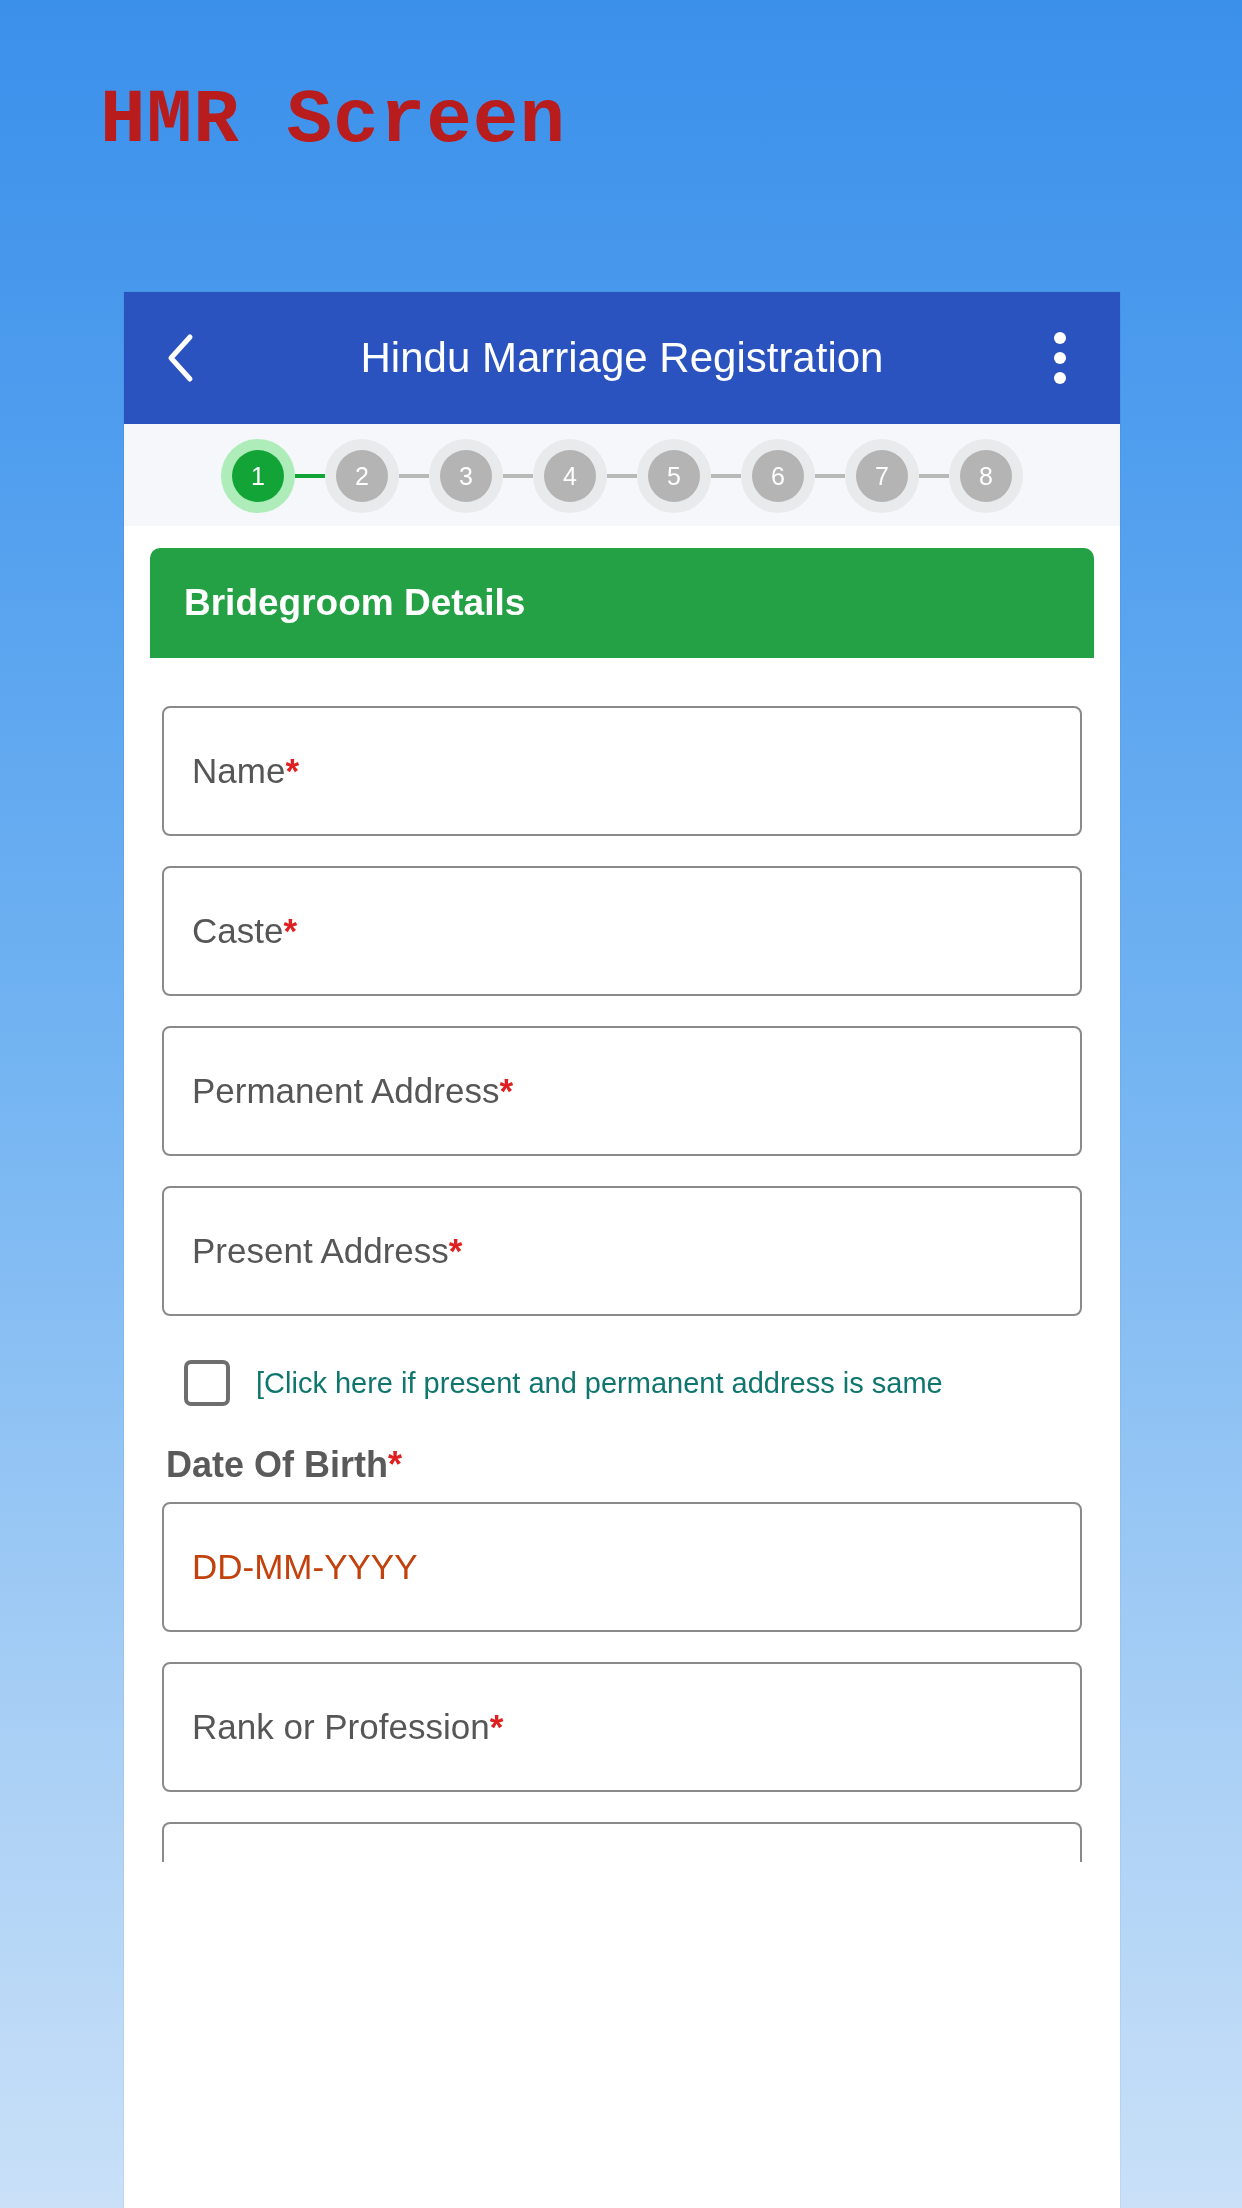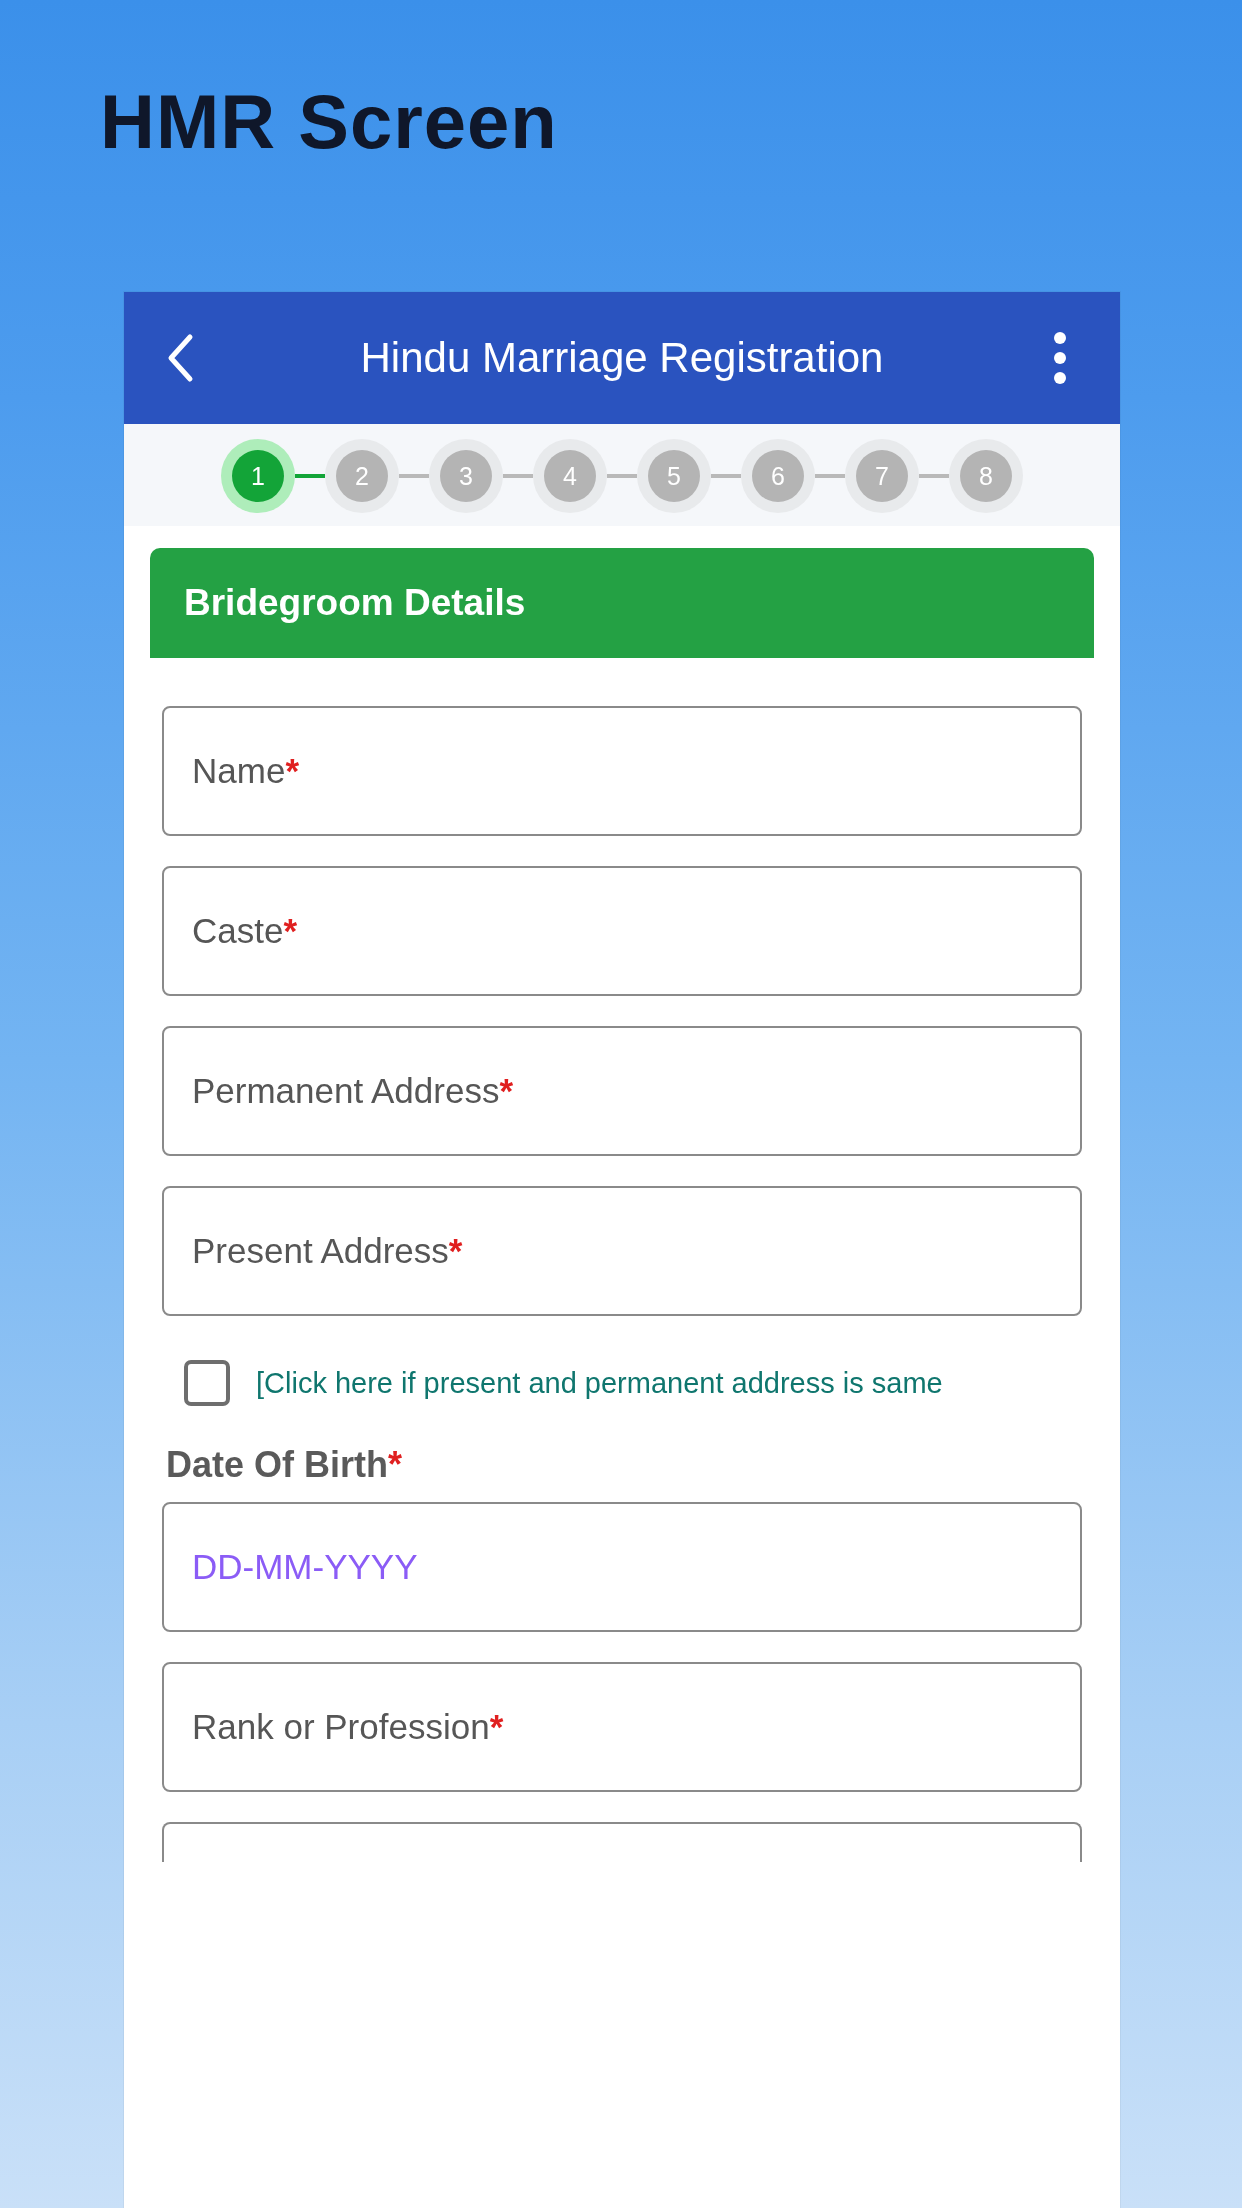"HMR Screen" .page-title { color: #0f172a -> #b91c1c; font-family: Liberation Sans, sans-serif -> Liberation Mono, monospace }
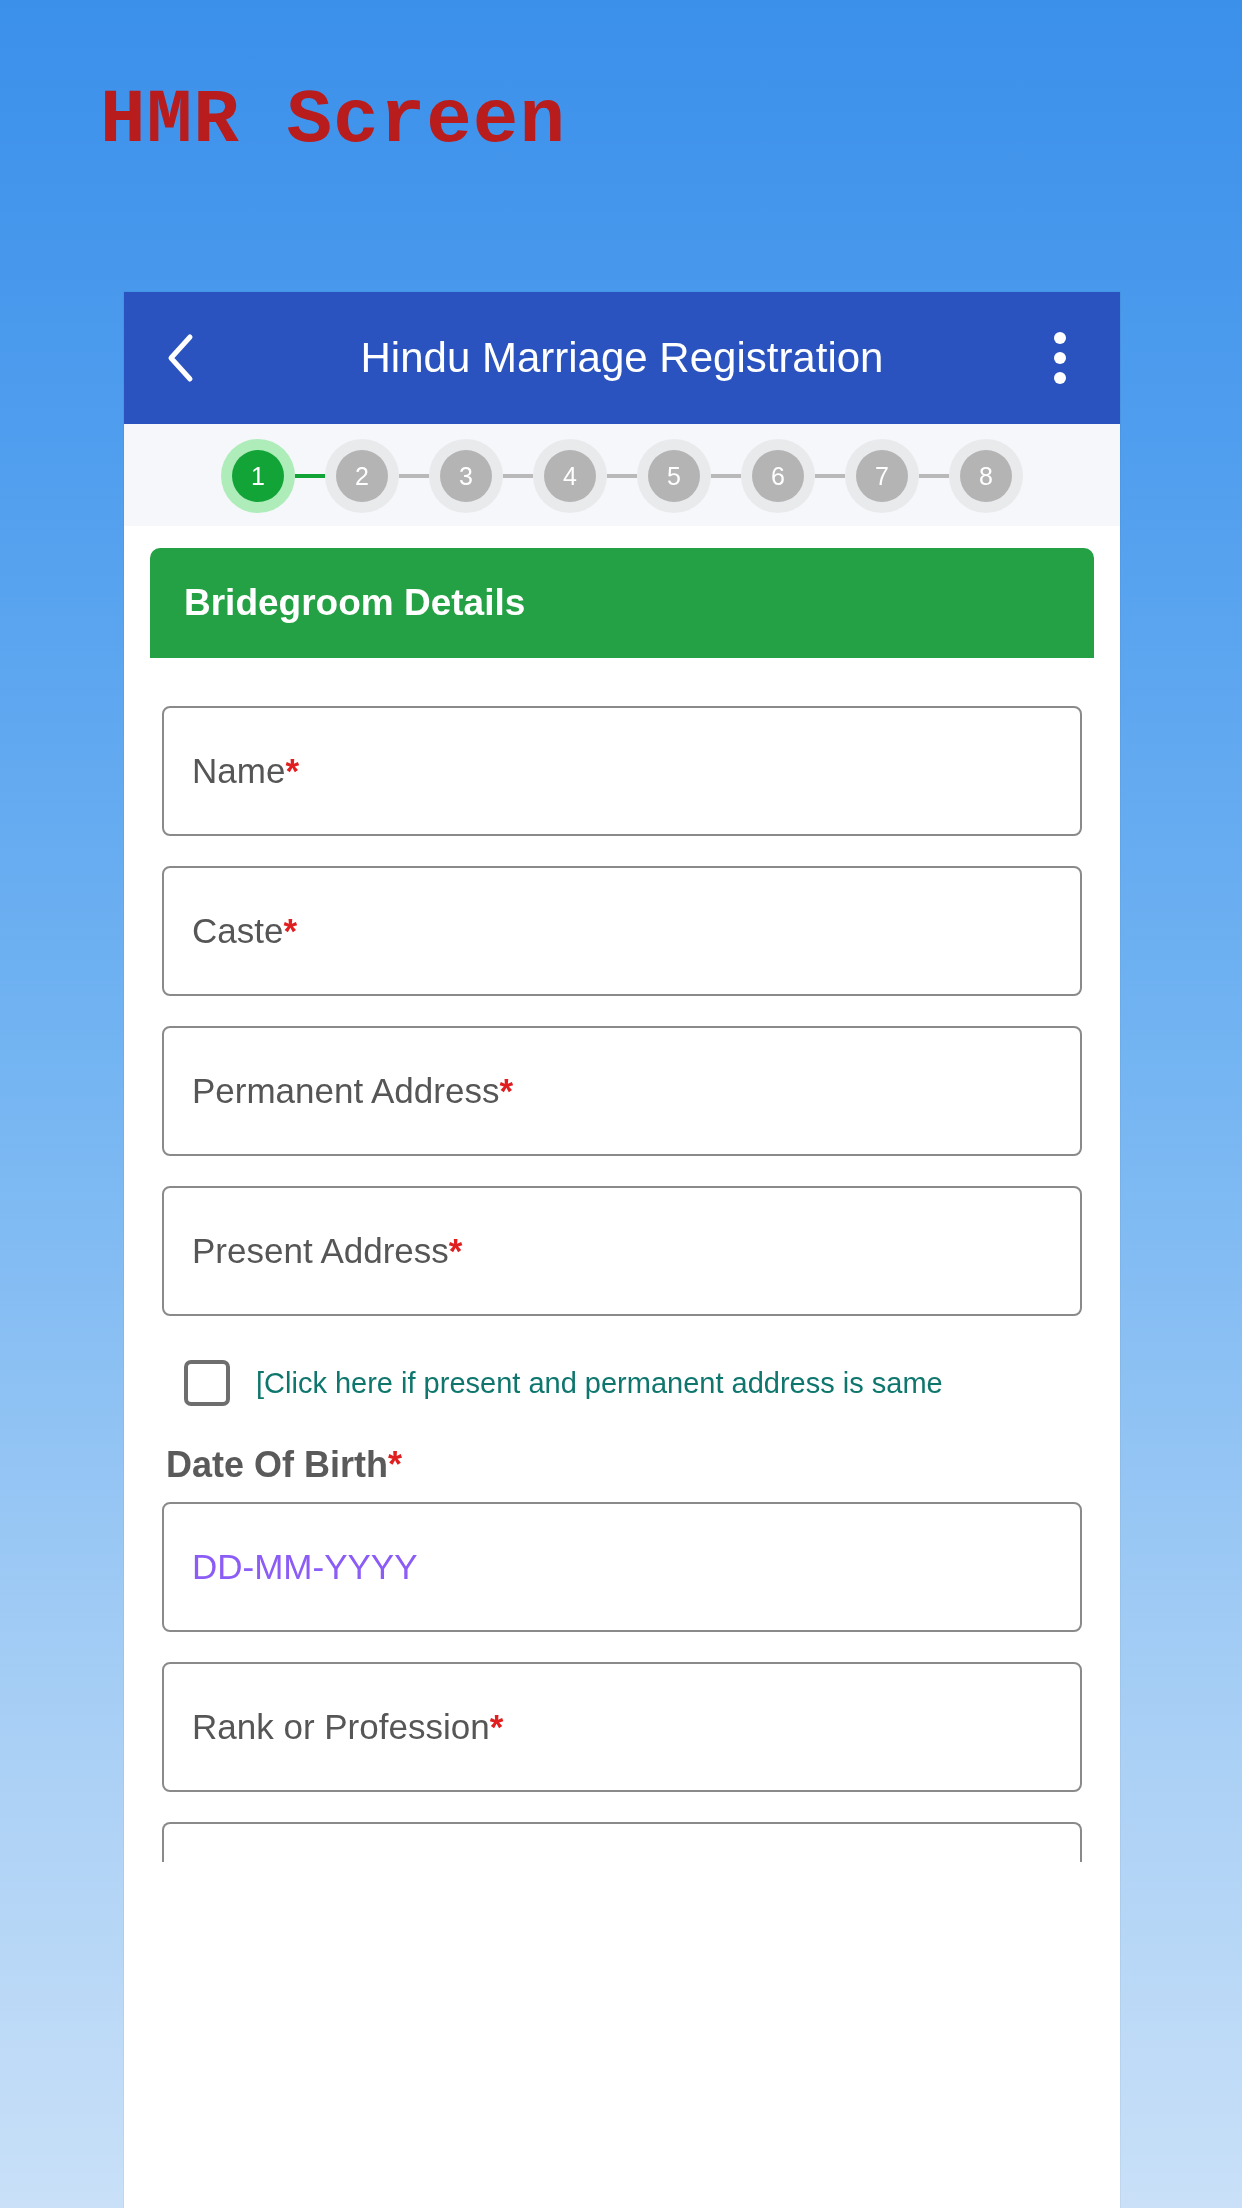"DD-MM-YYYY" .field.placeholder .field-label { color: #8b5cf6 -> #c2410c }
